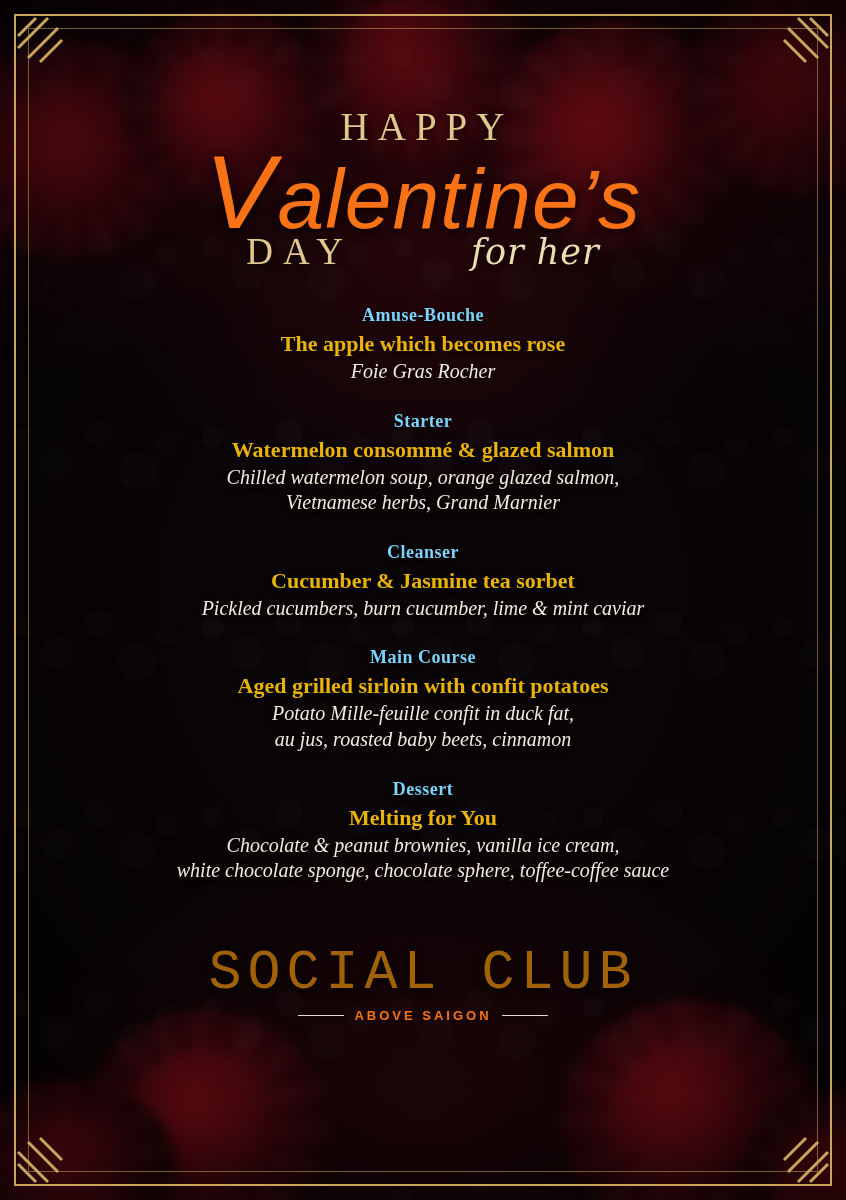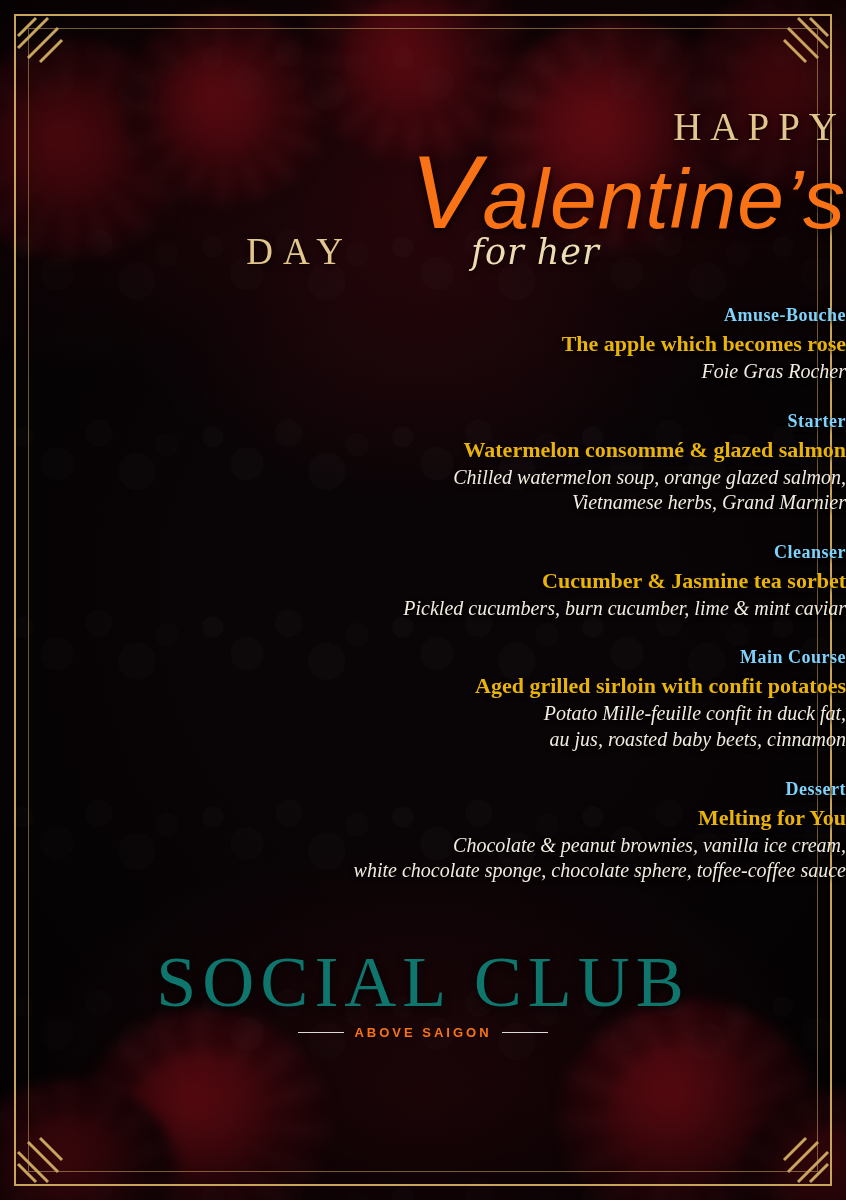"HAPPY" .content { text-align: right -> center }
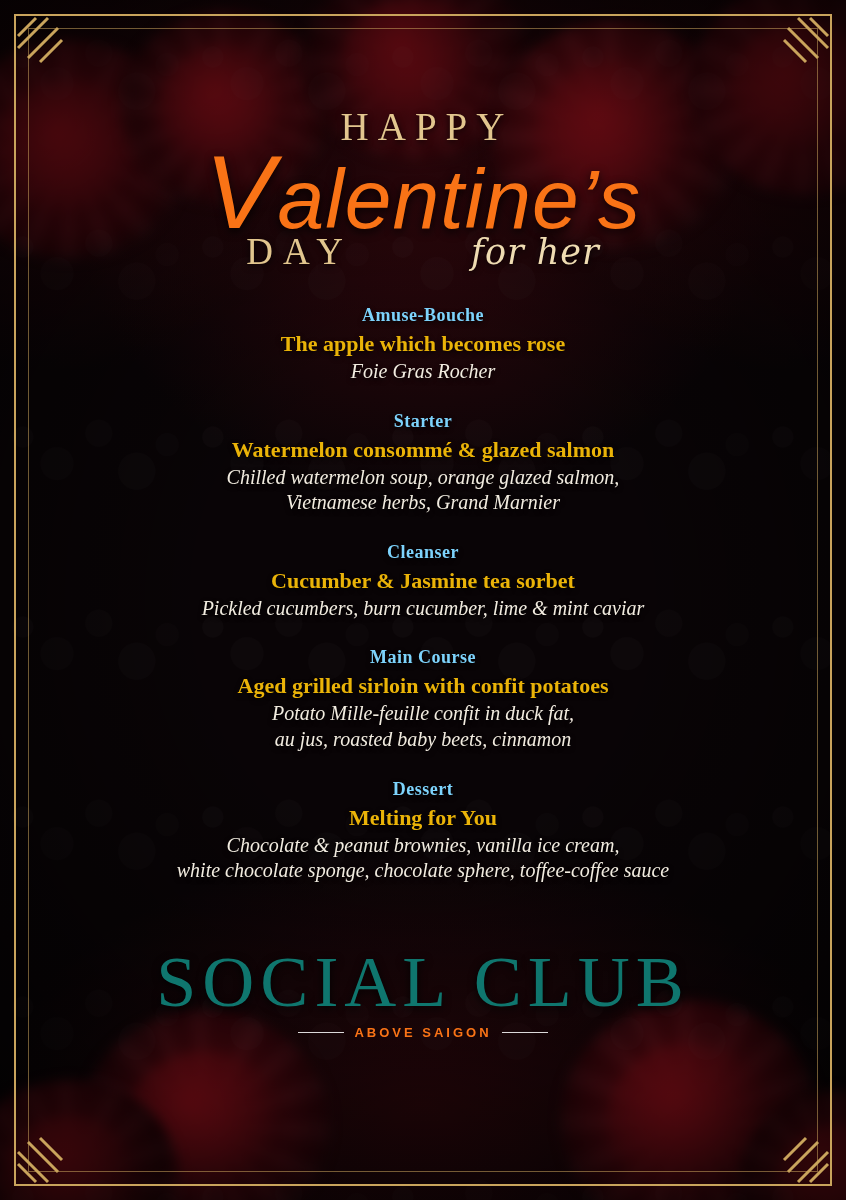"SOCIAL CLUB" .logo-text { color: #0f766e -> #a16207; font-family: Liberation Serif, serif -> Liberation Mono, monospace; font-size: 72px -> 55px }
